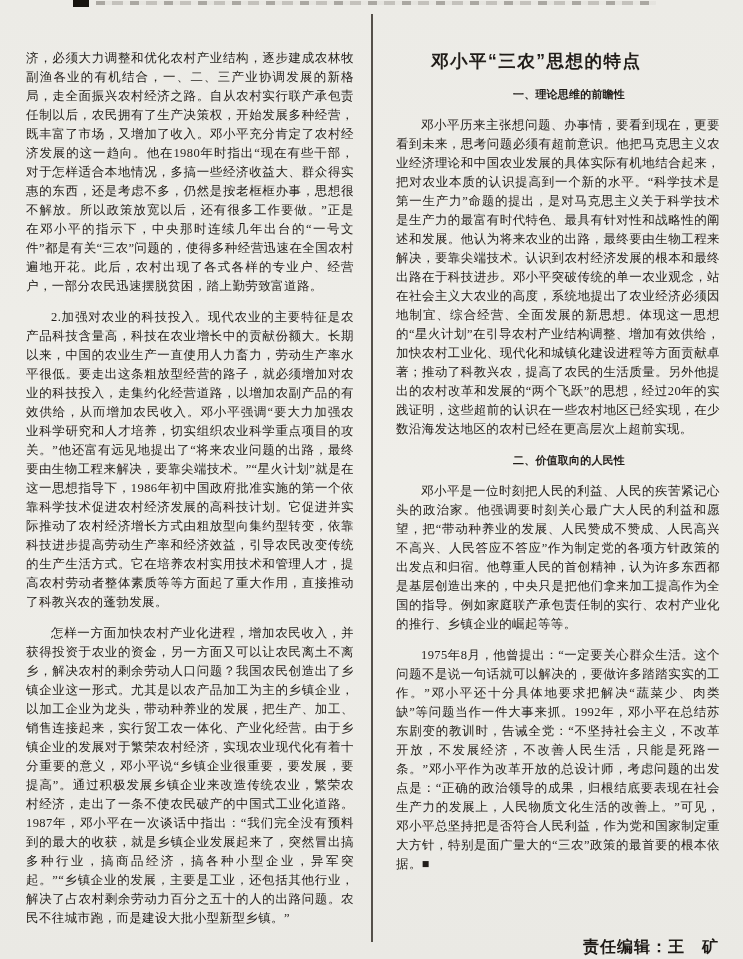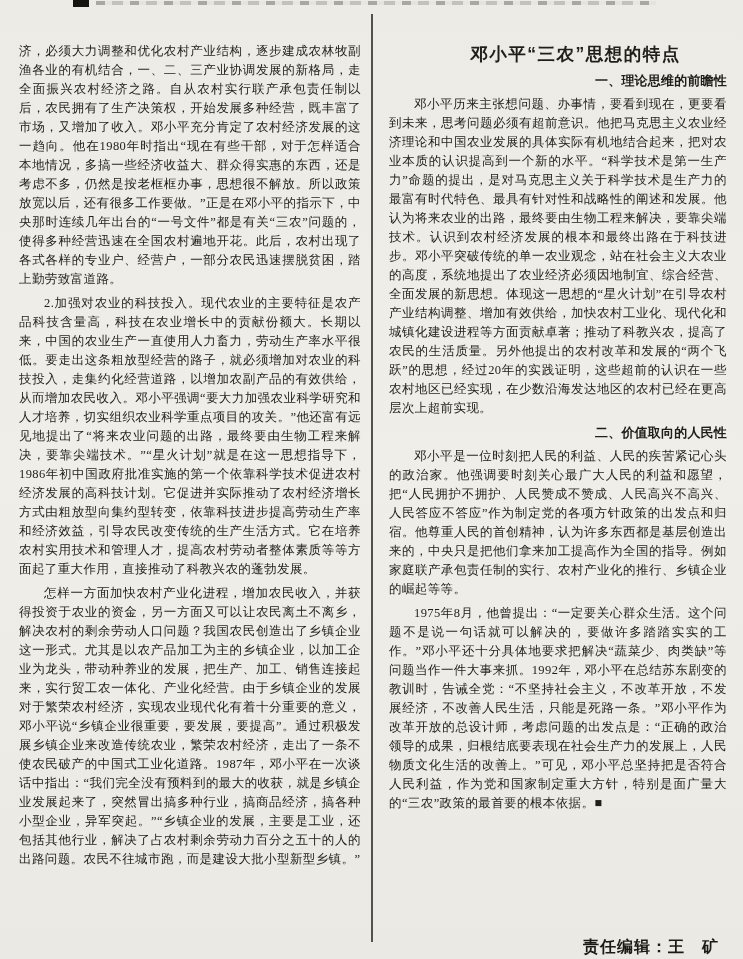"济，必须大力调整和优化农村产业结构，逐步建成农林牧副渔各业的有机结合，一、二、三" .col p { margin: 5px -> 12px }
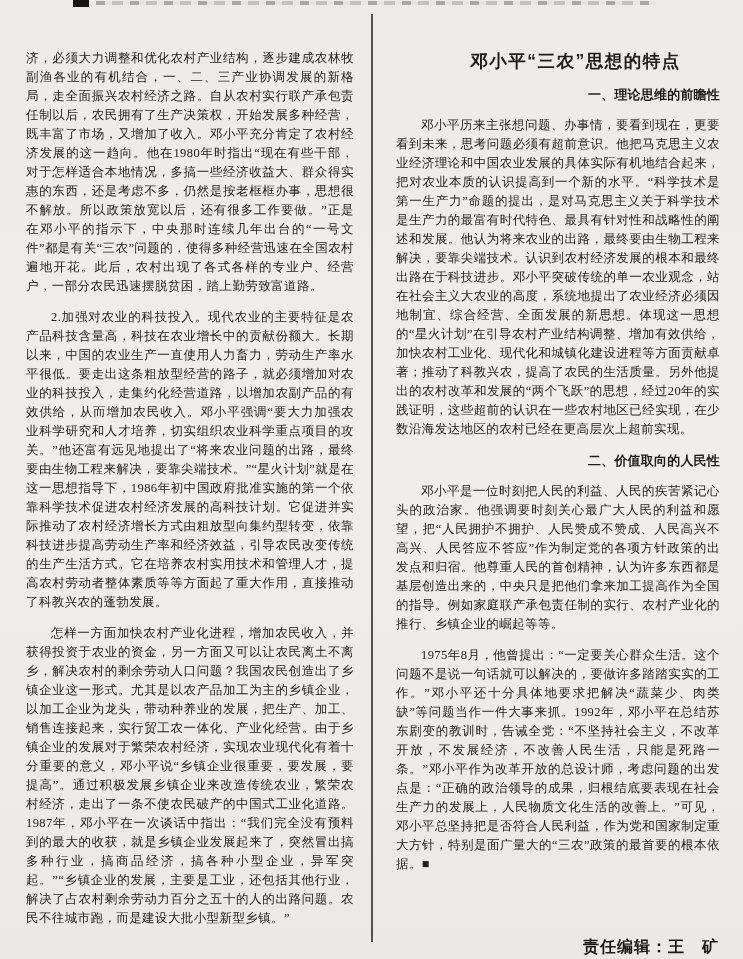"邓小平“三农”思想的特点" .section-title { text-align: center -> none }
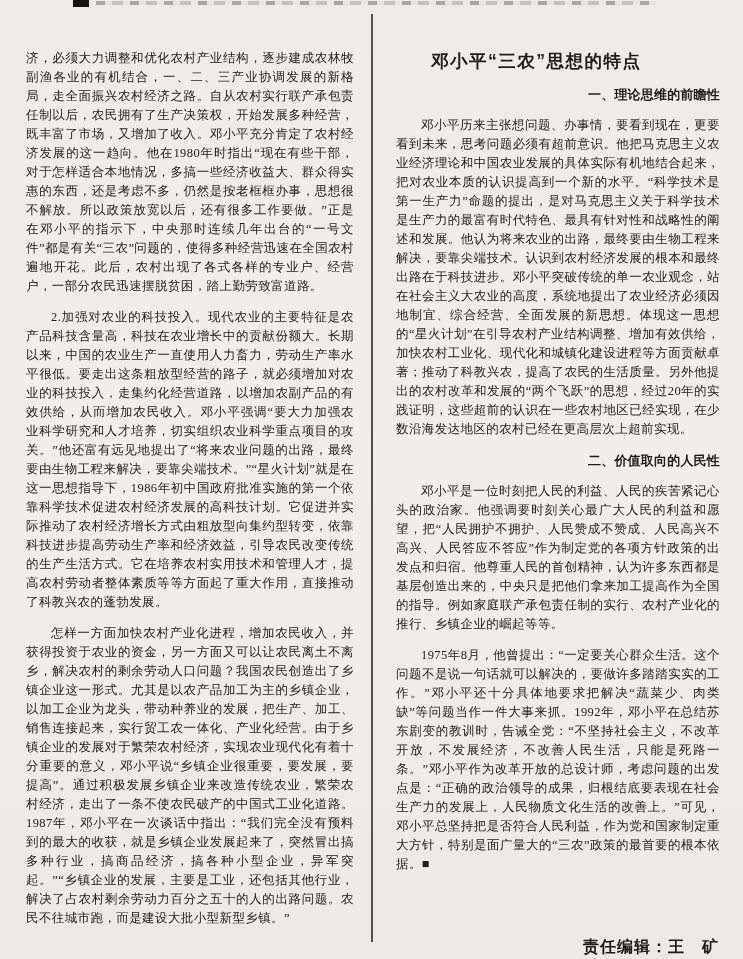"一、理论思维的前瞻性" .inline-heading { font-size: 13px -> 11px; text-align: right -> center }
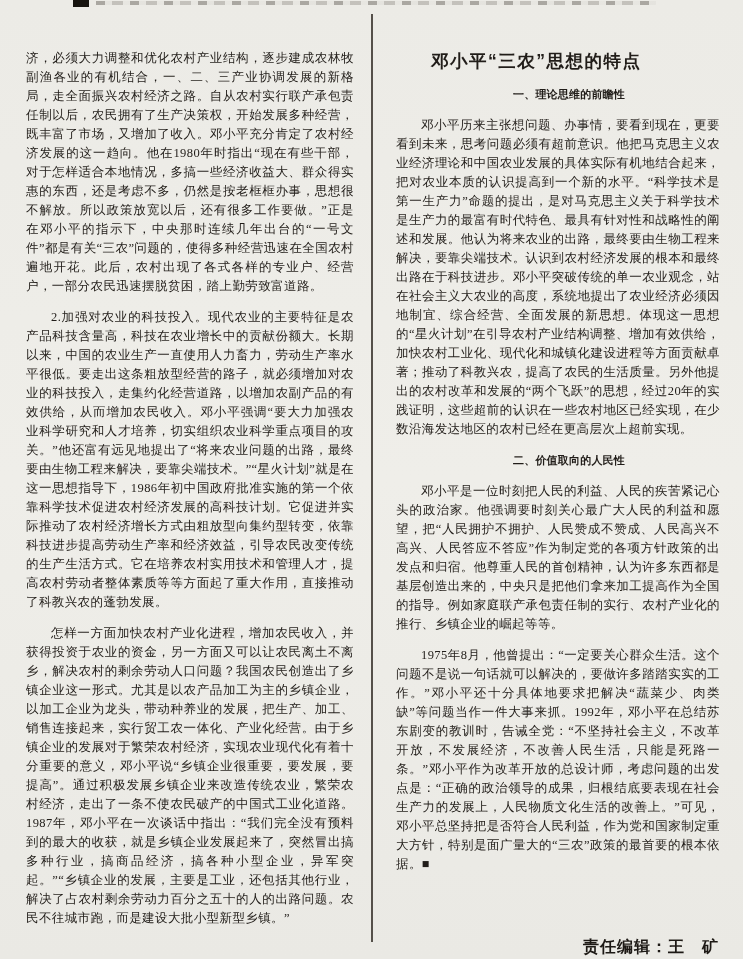"邓小平是一位时刻把人民的利益、人民的疾苦紧记心头的政治家。他强调要时刻关心最广大" p { text: 人民拥护不拥护 -> 带动种养业的发展 }
